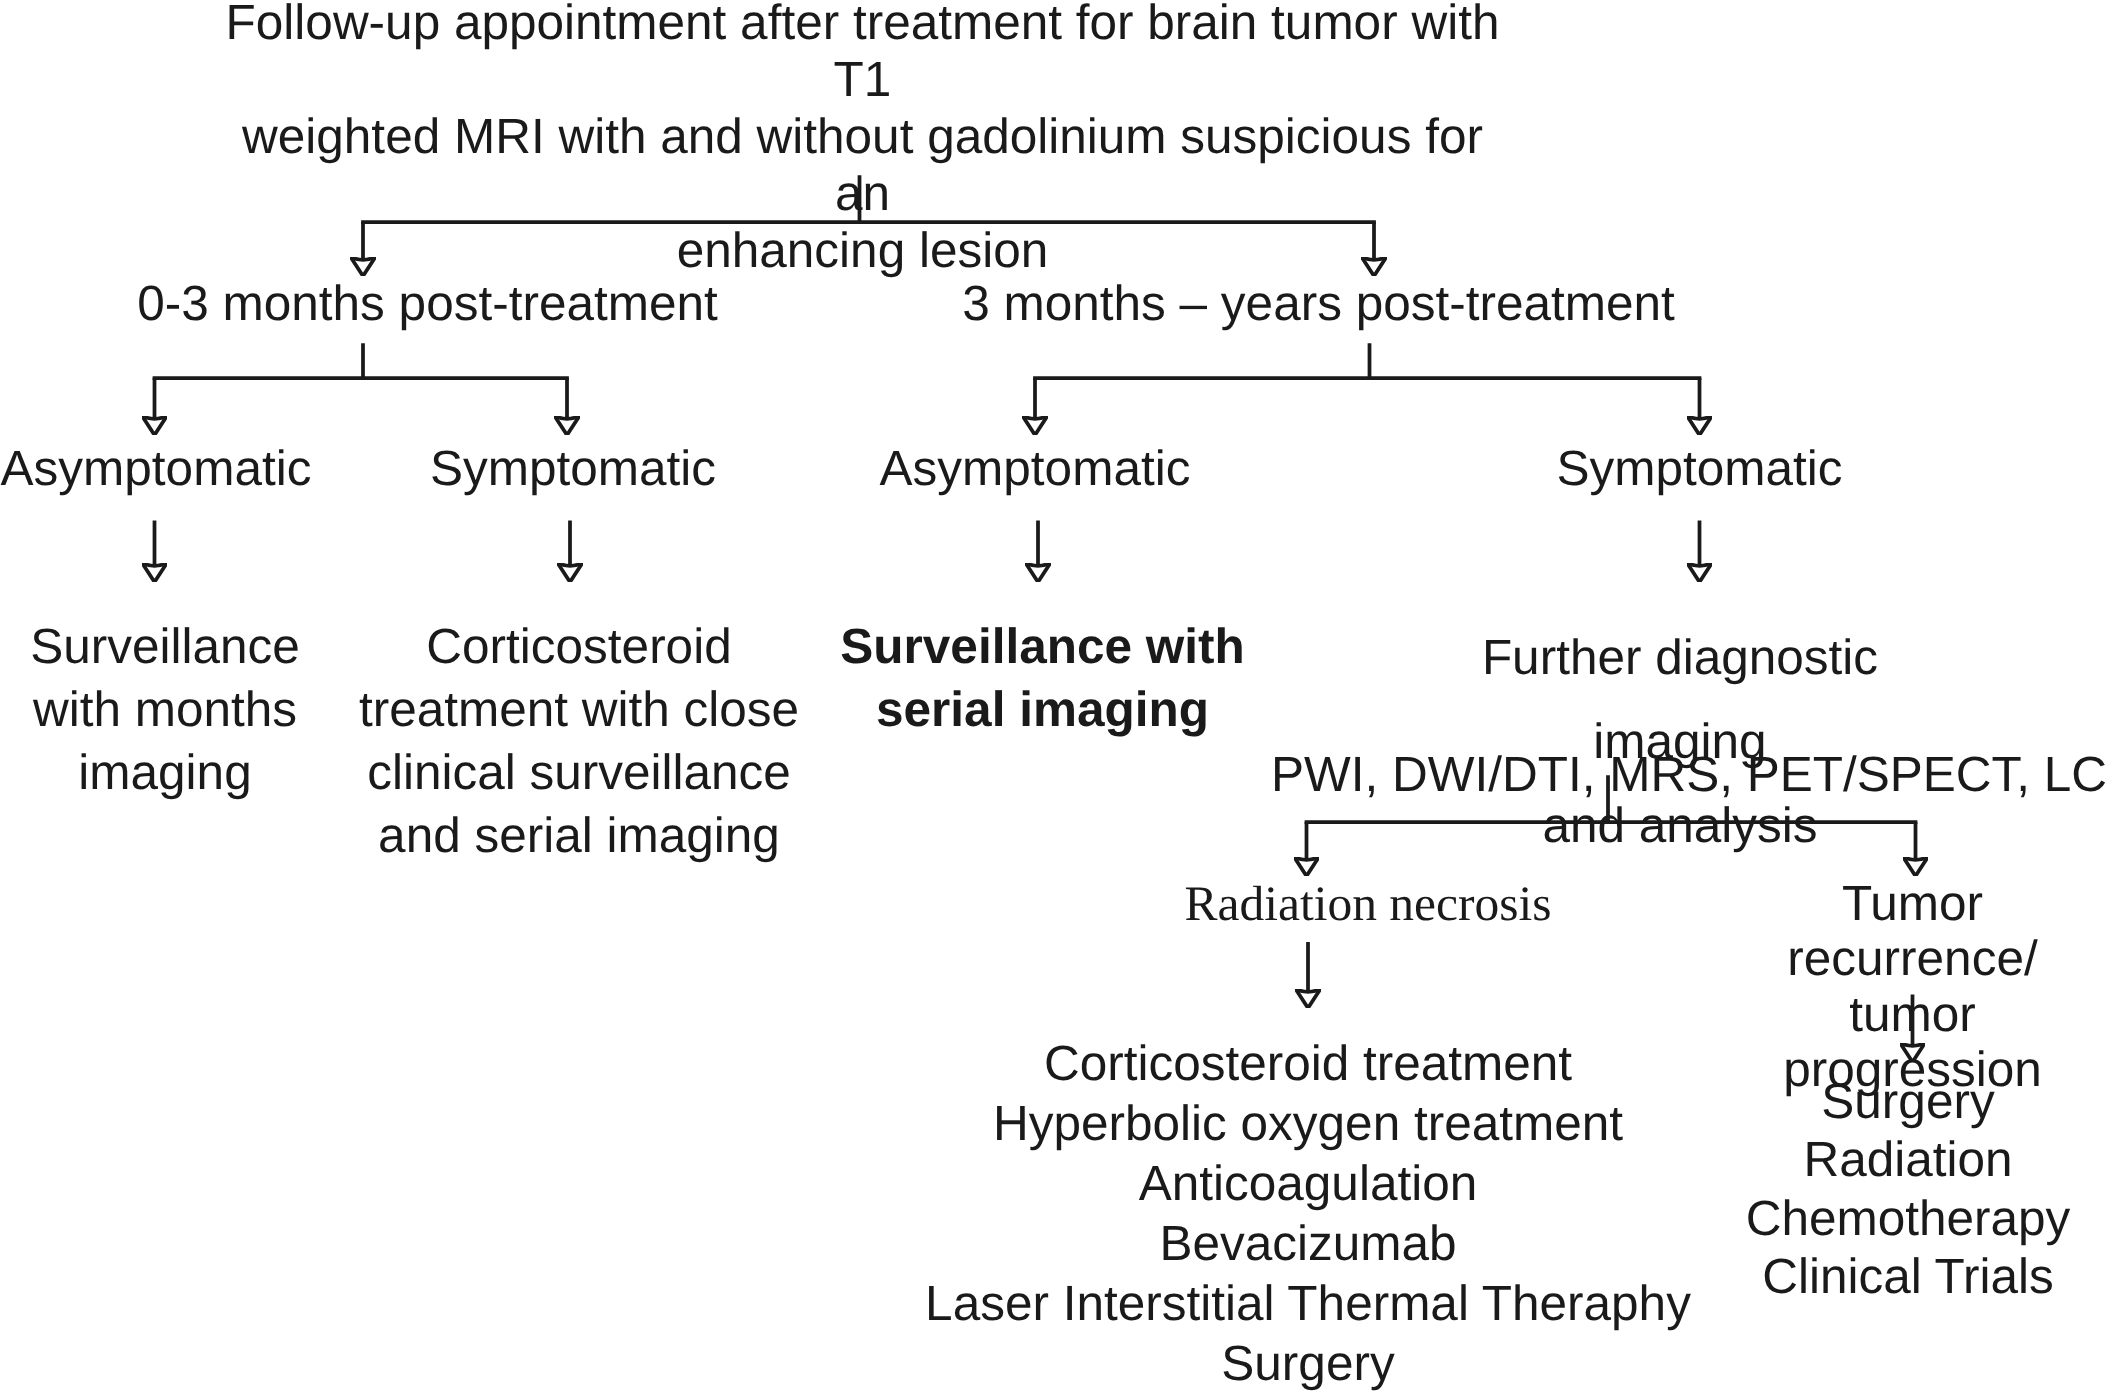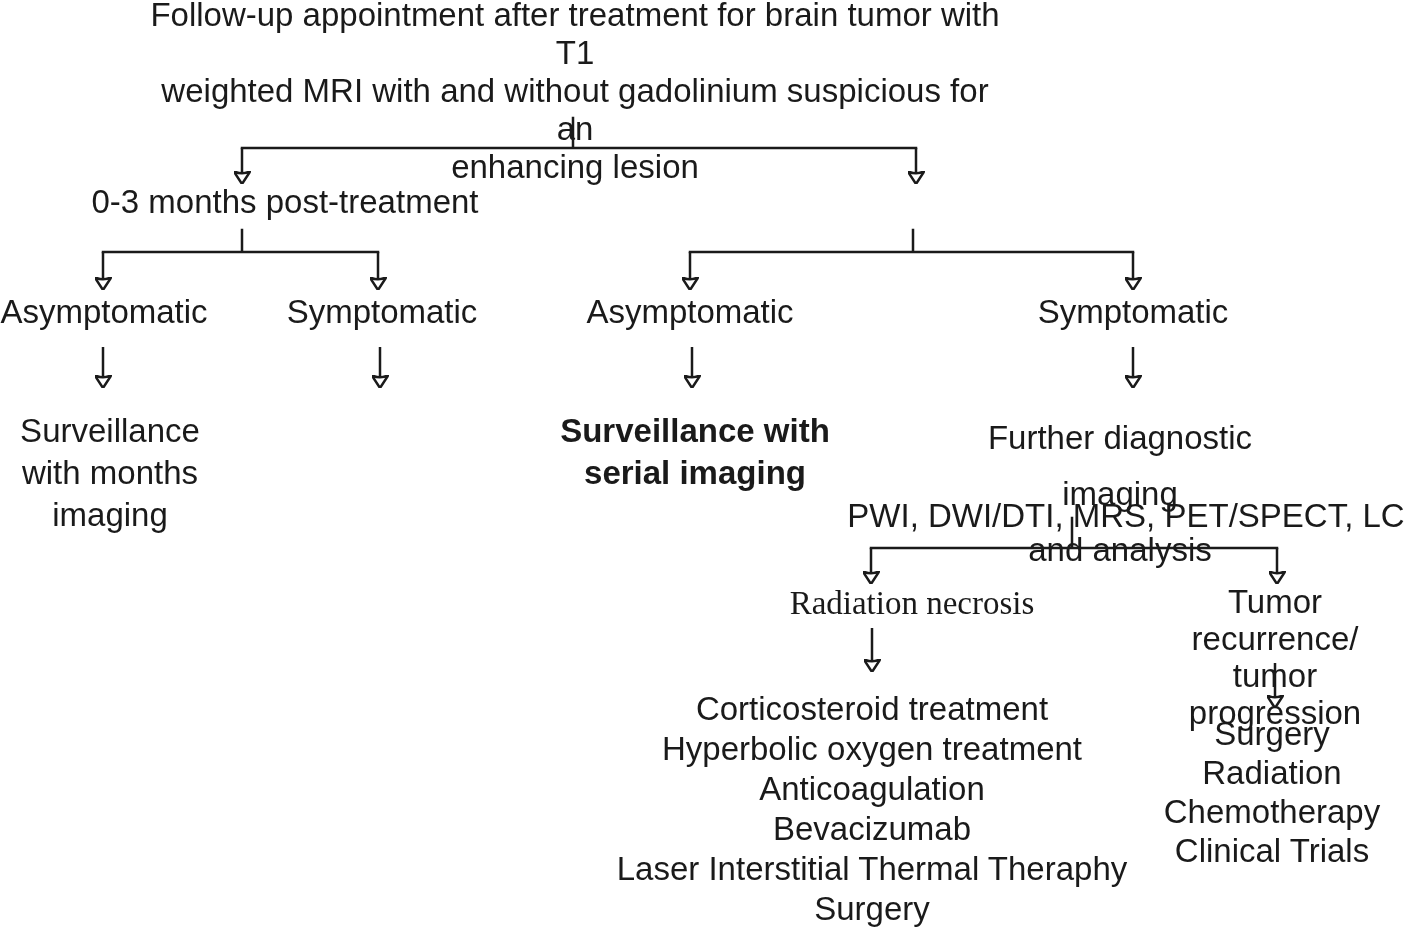"3 months – years post-treatment" div.node { html: none -> <div>3 months – years post-treatment</div> }
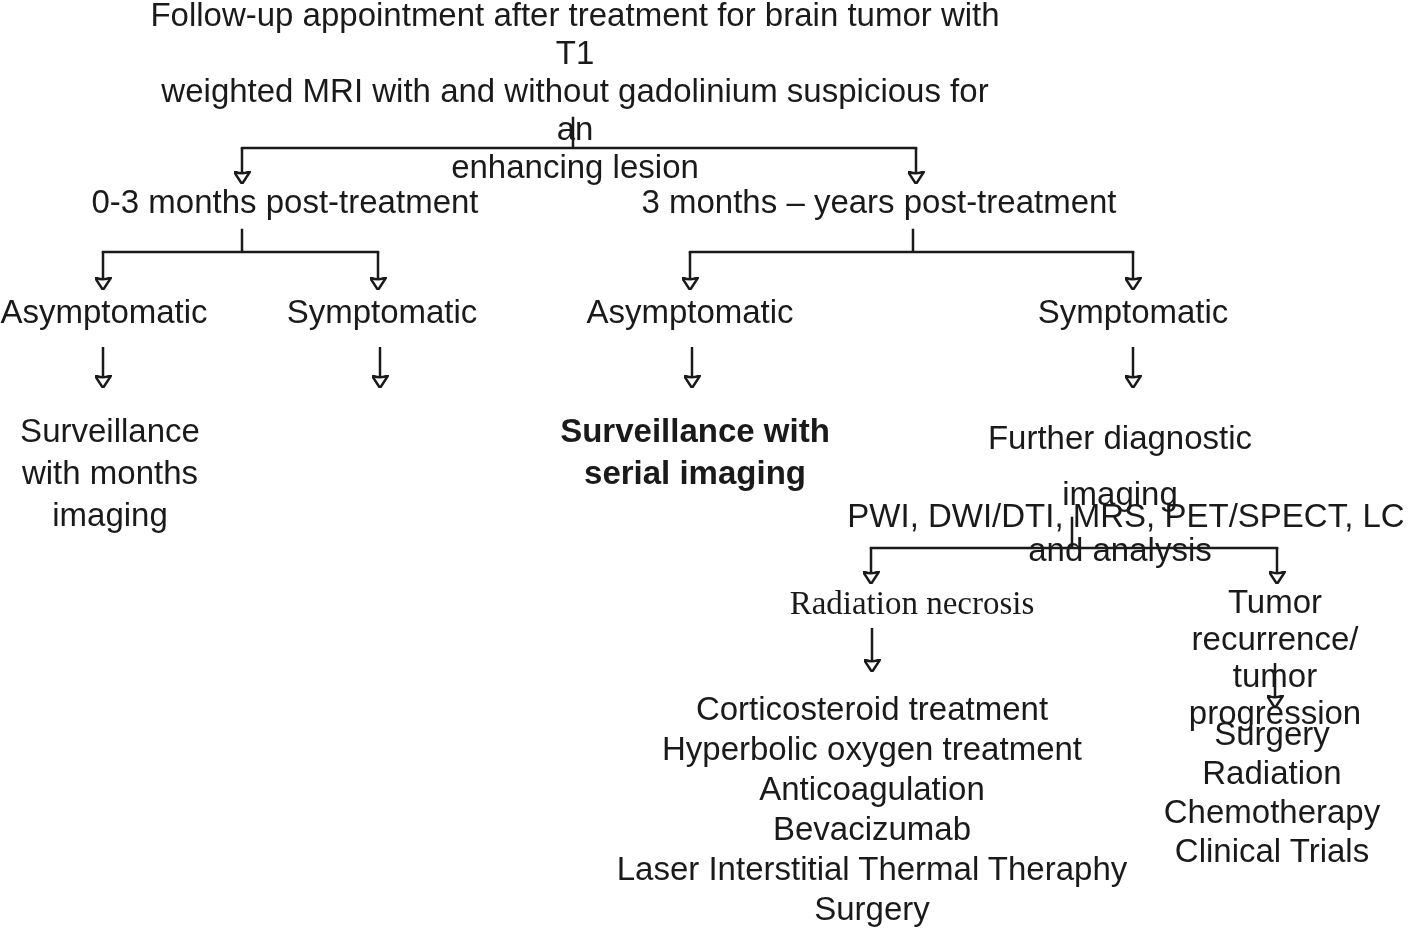"Corticosteroid" div.node { html: none -> <div>Corticosteroid treatment with close clinical surveillance and serial imaging</div> }
